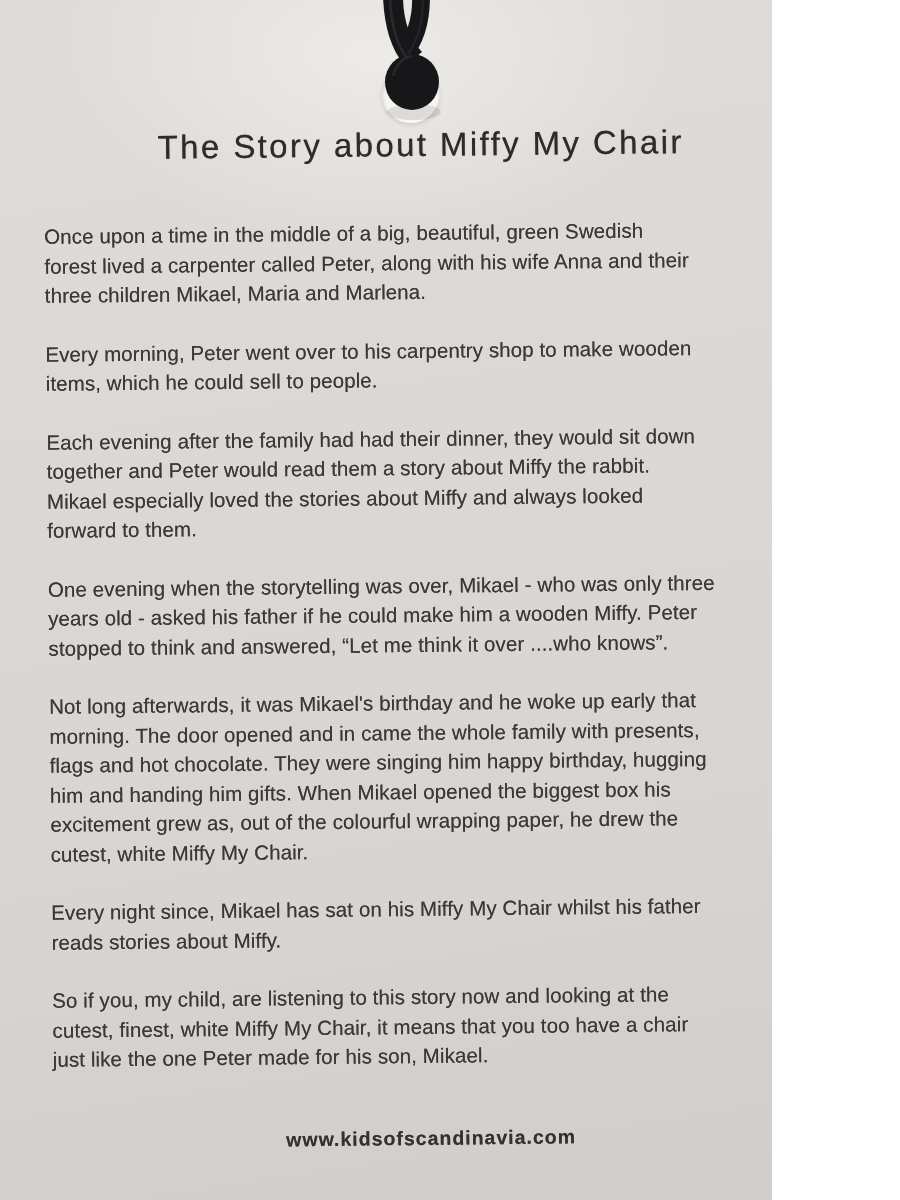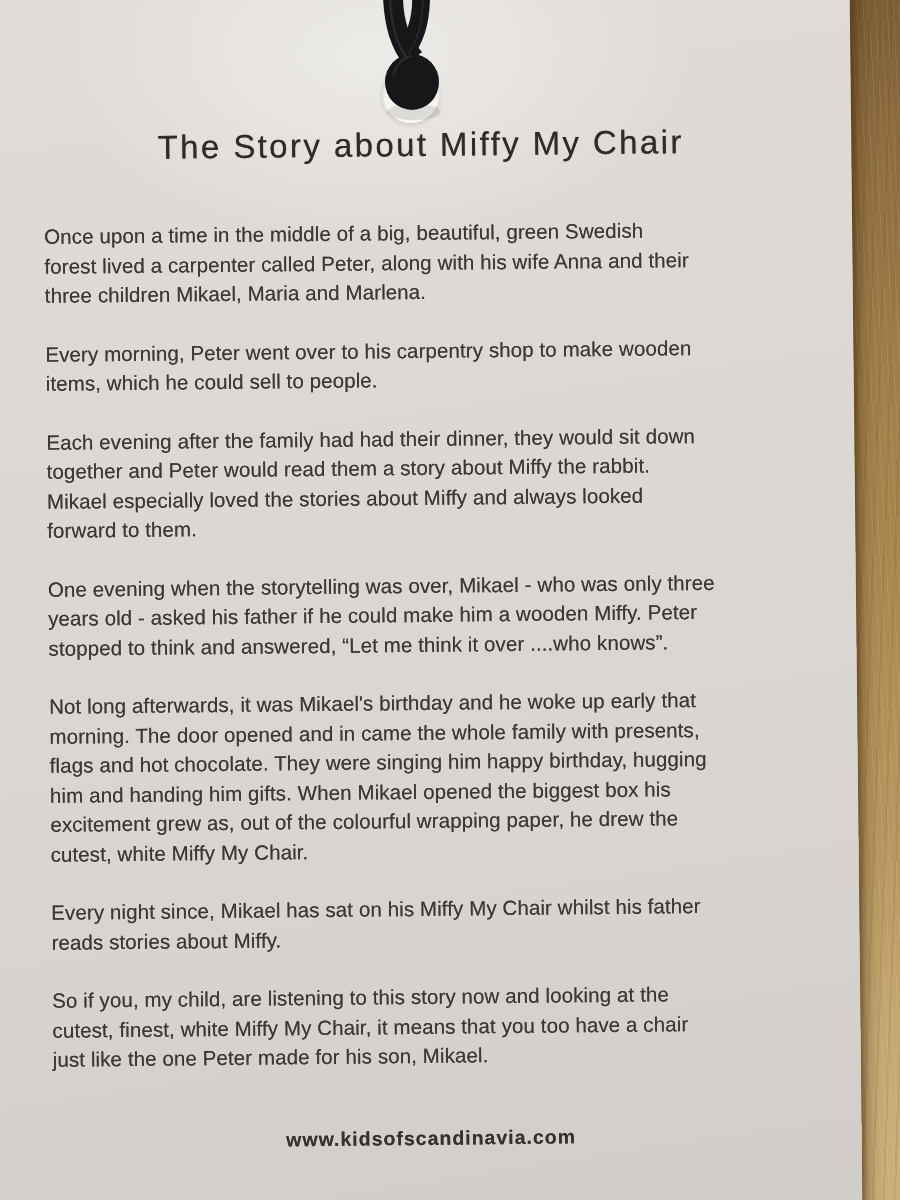"The Story about Miffy My" .scene { width: 900px -> 772px }
